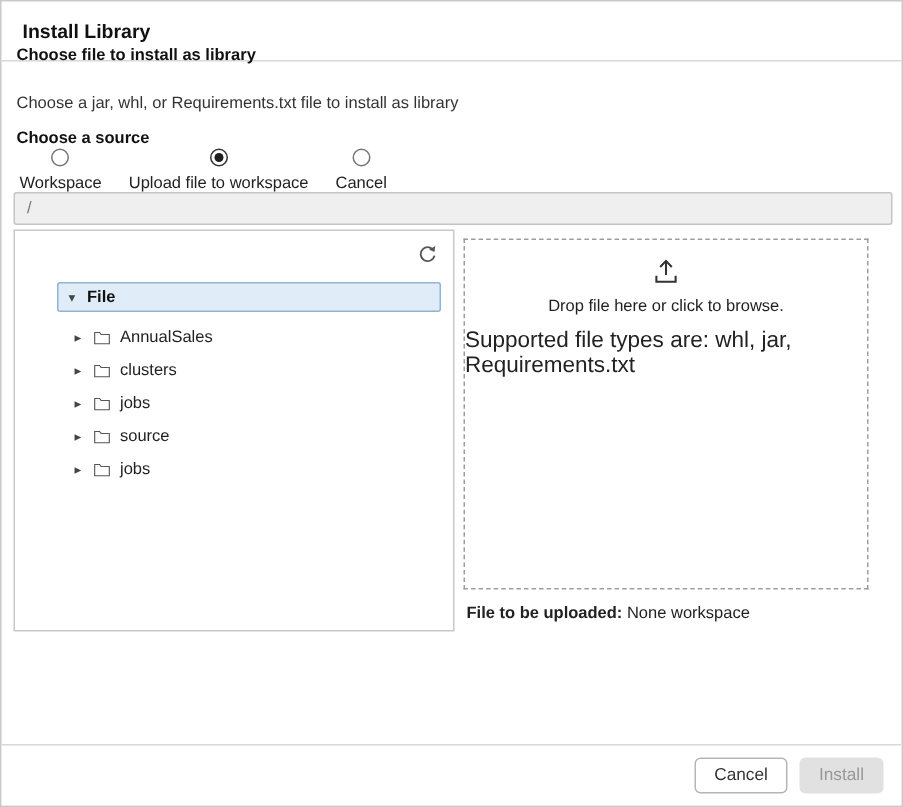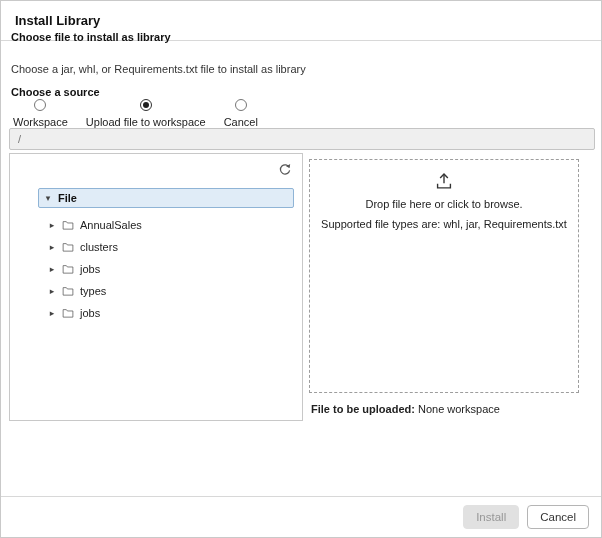"Supported file types are: whl," .dz-line2 { font-size: 11px -> 15px }
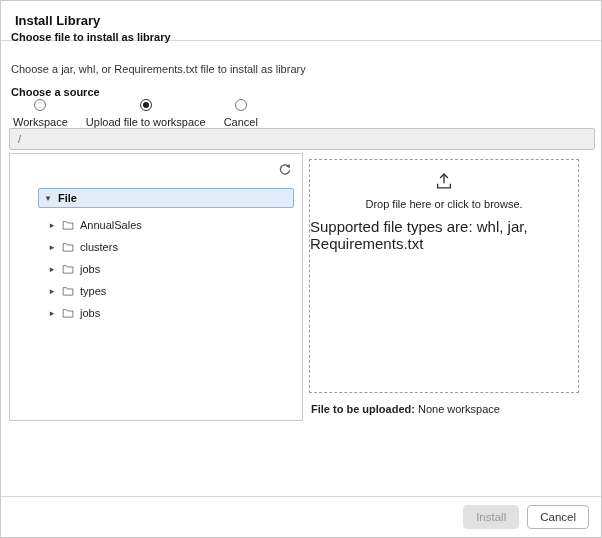"types" span { text: types -> source }
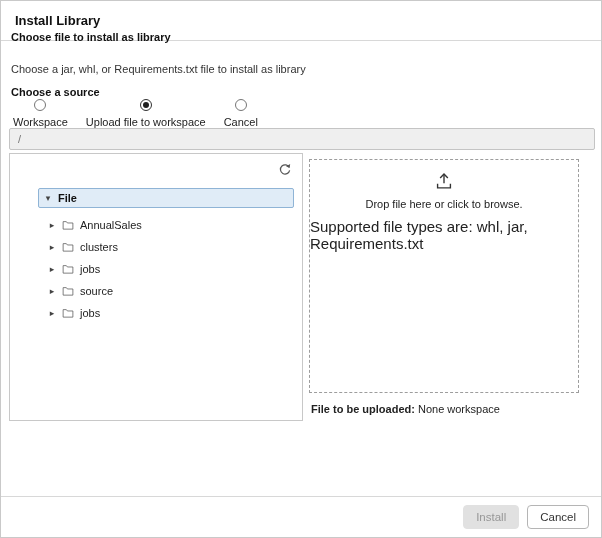"Install" button.btn { order: before "Cancel" -> after "Cancel" }
